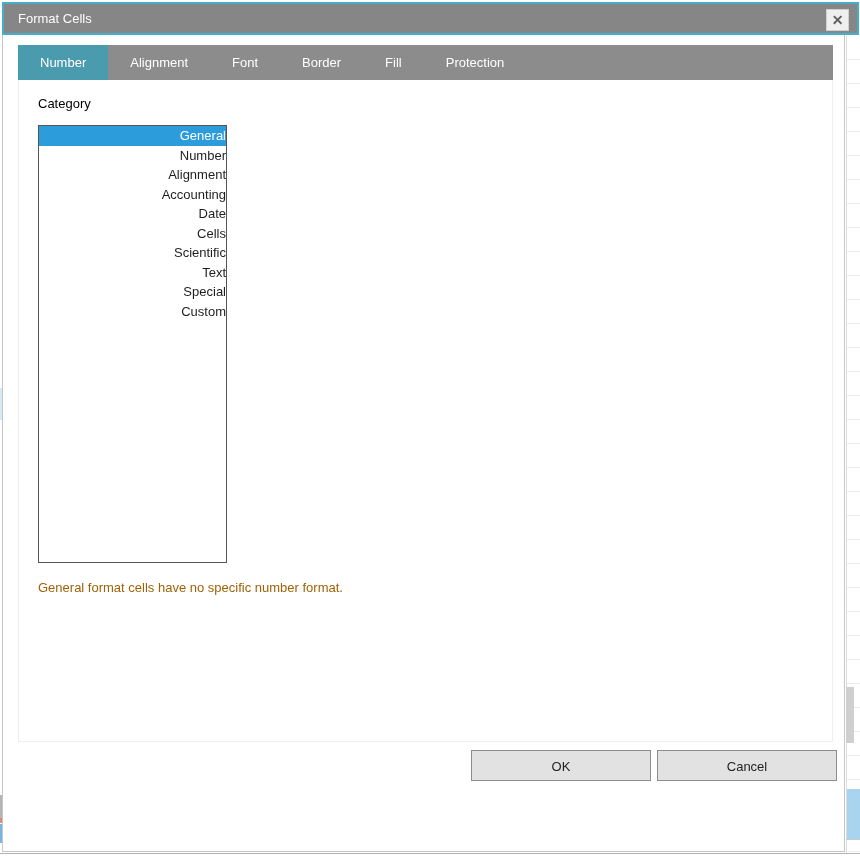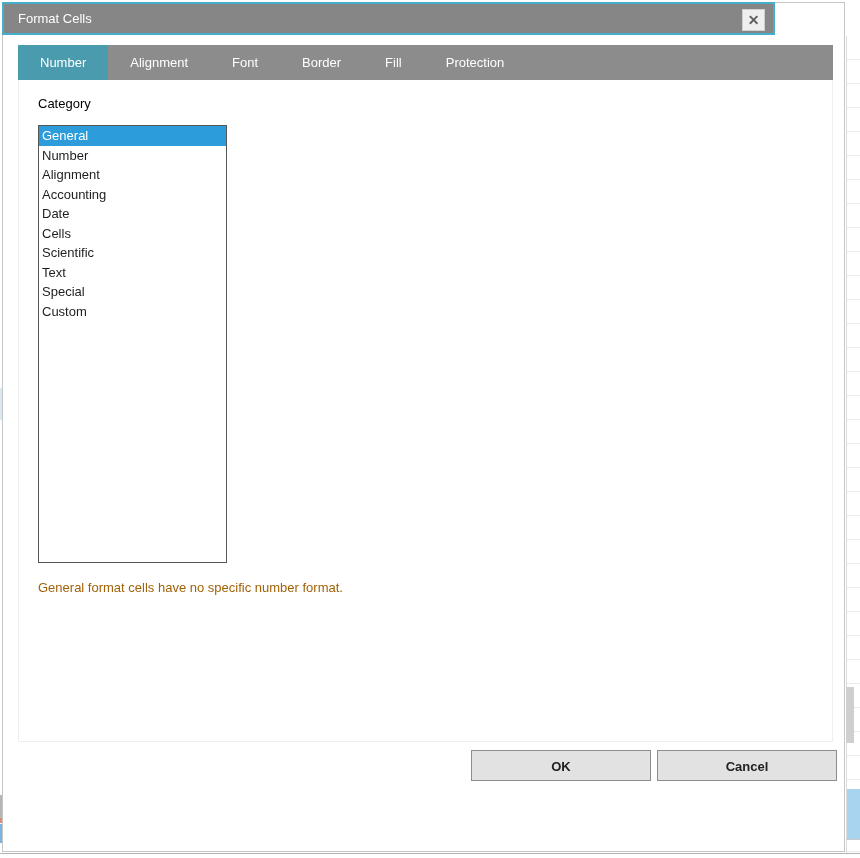"Format Cells" .titlebar { width: 773px -> 857px }
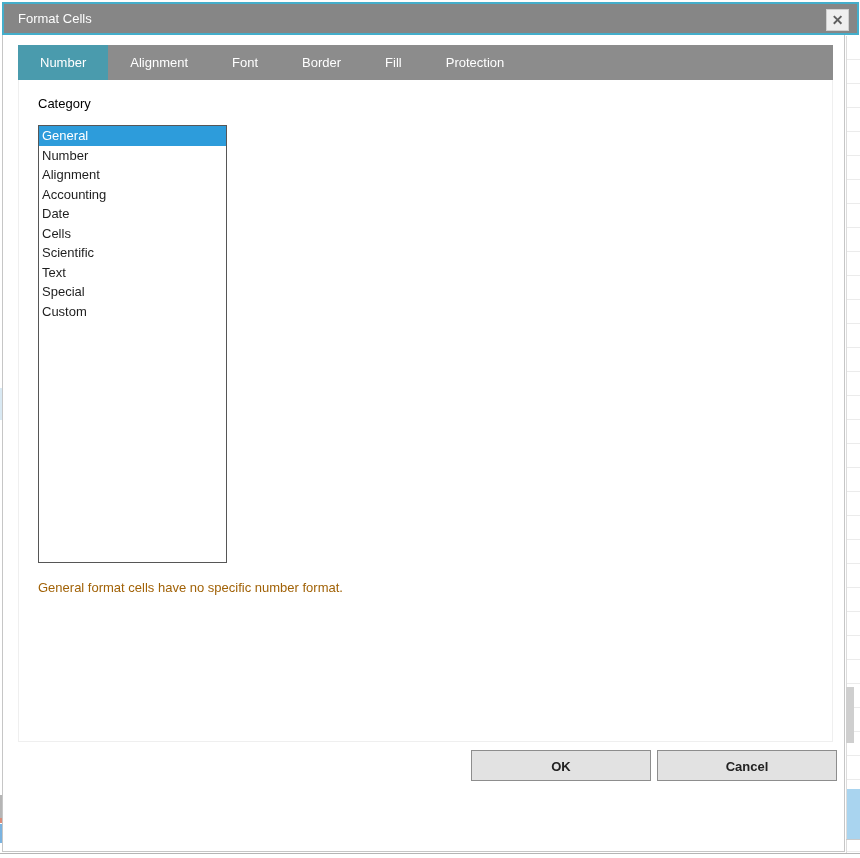"General" .listbox { text-align: none -> right }
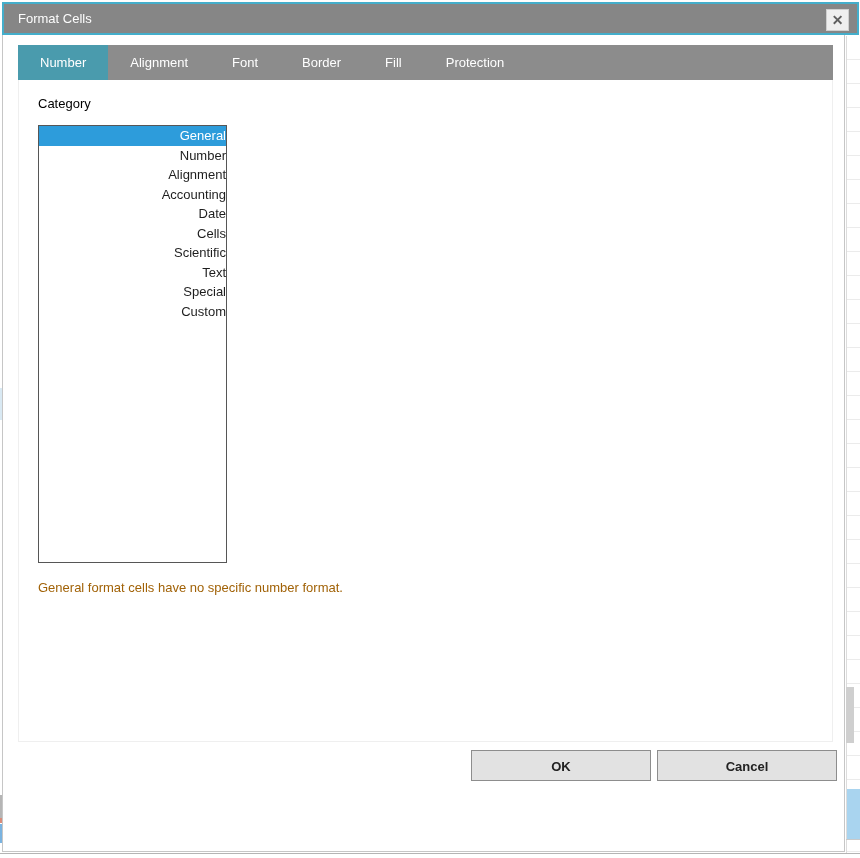"OK" .btn { font-weight: bold -> none }
